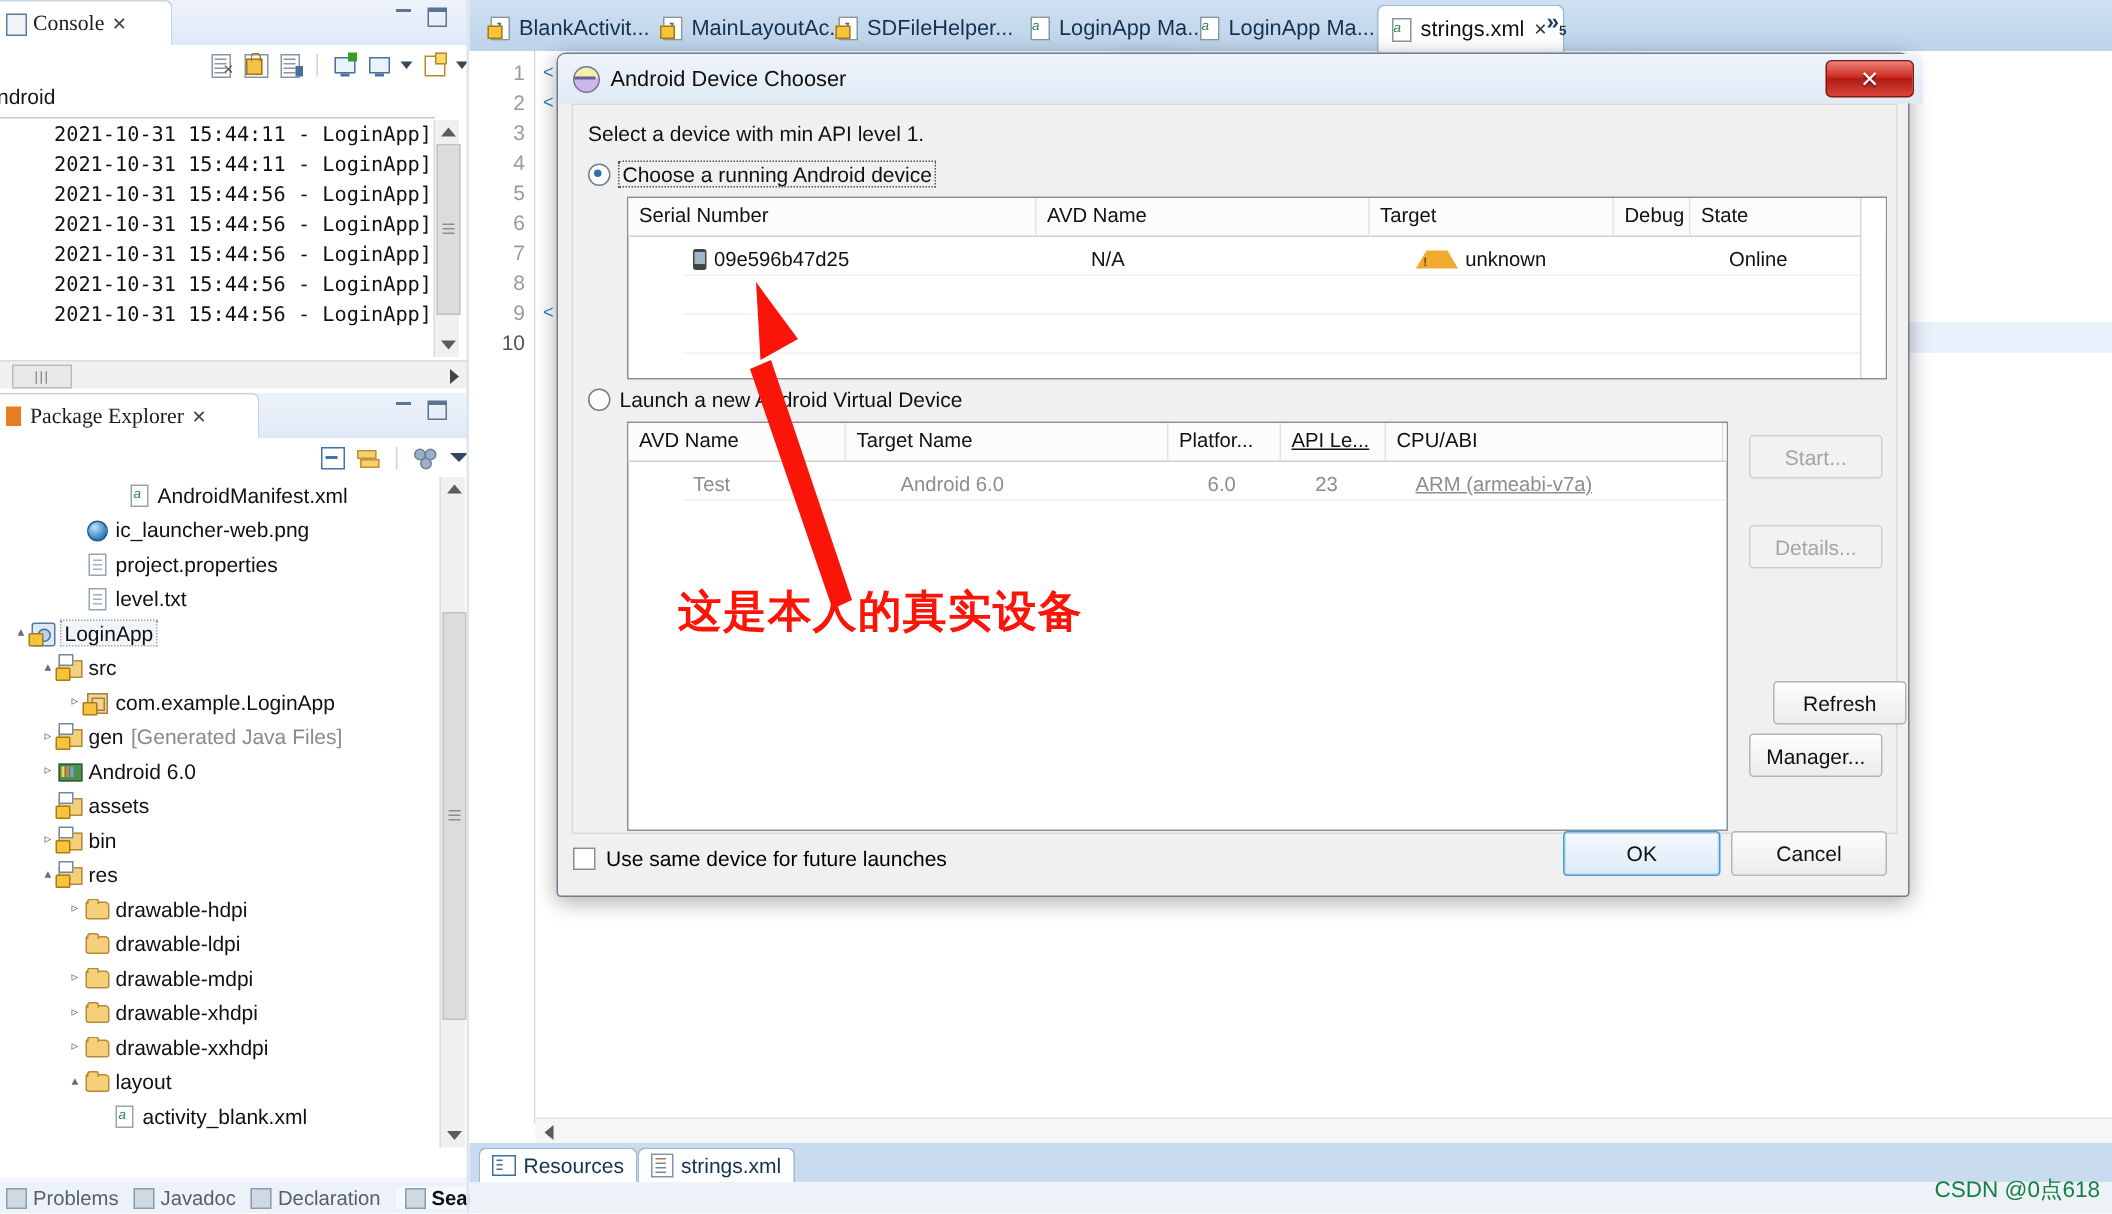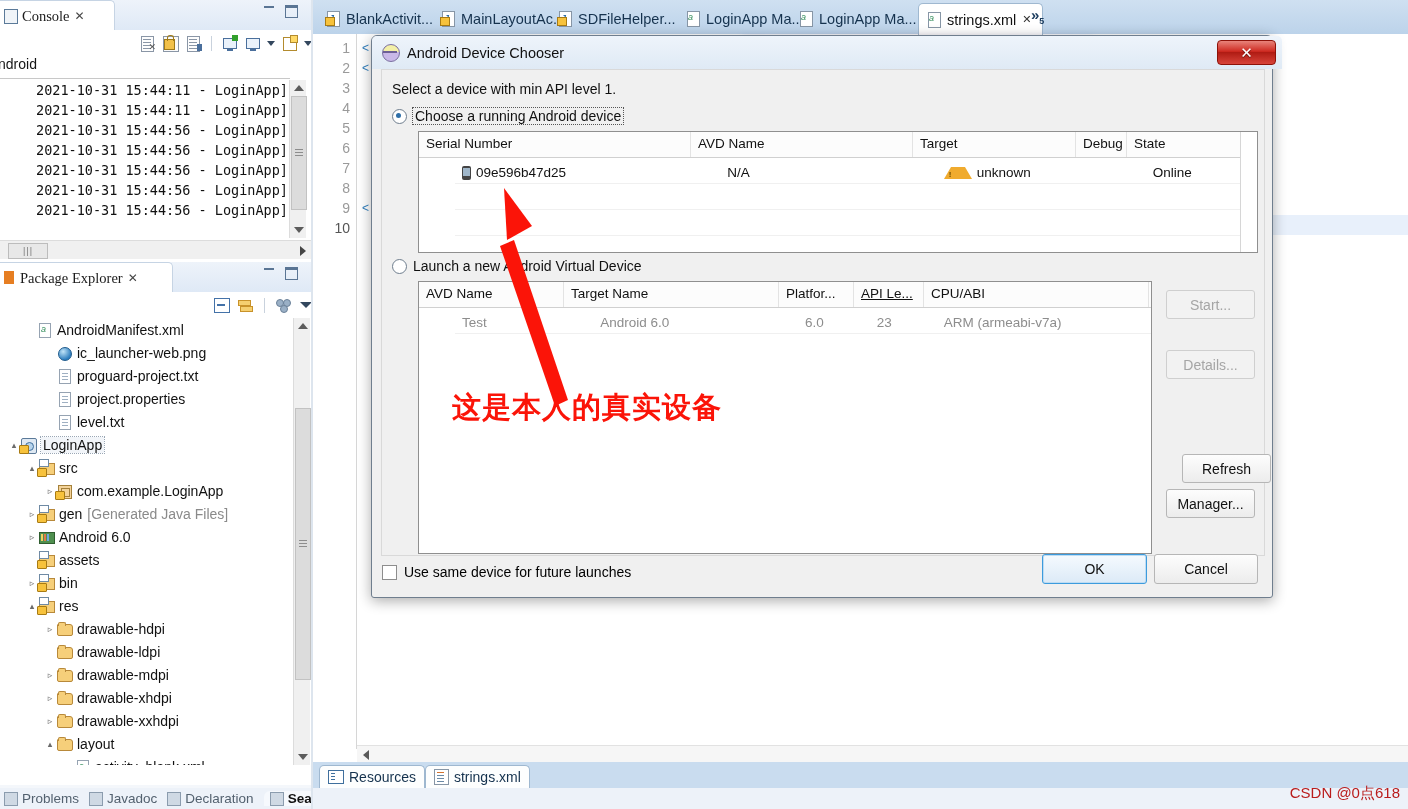"AndroidManifest.xml" div.trow { padding-left: 24px -> 72px }
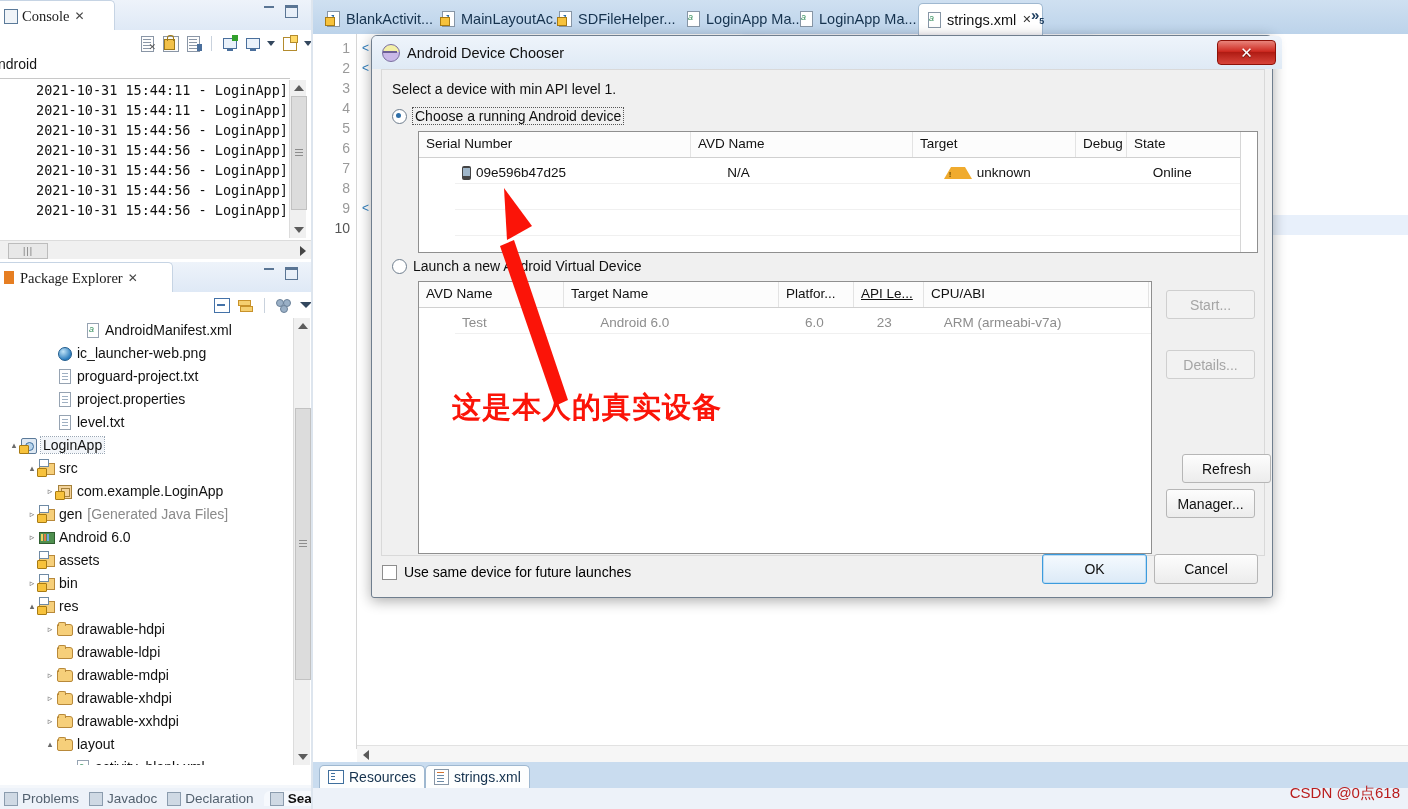"ARM (armeabi-v7a)" div.td { text-decoration: none -> underline }
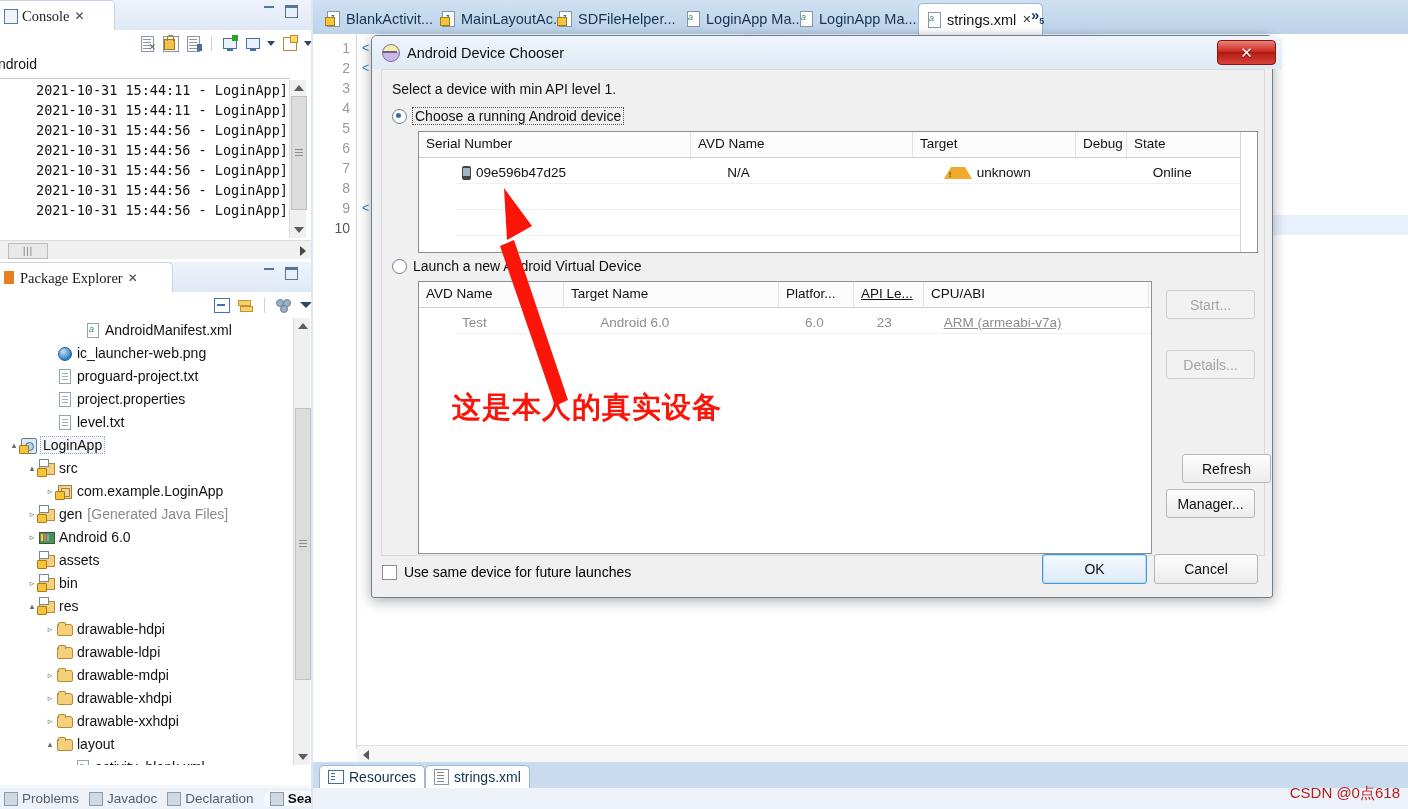"proguard-project.txt" div.trow { html: <div> <span></span> <span> <i></i> </span> <span>proguard-project.txt</span> </div> -> none }
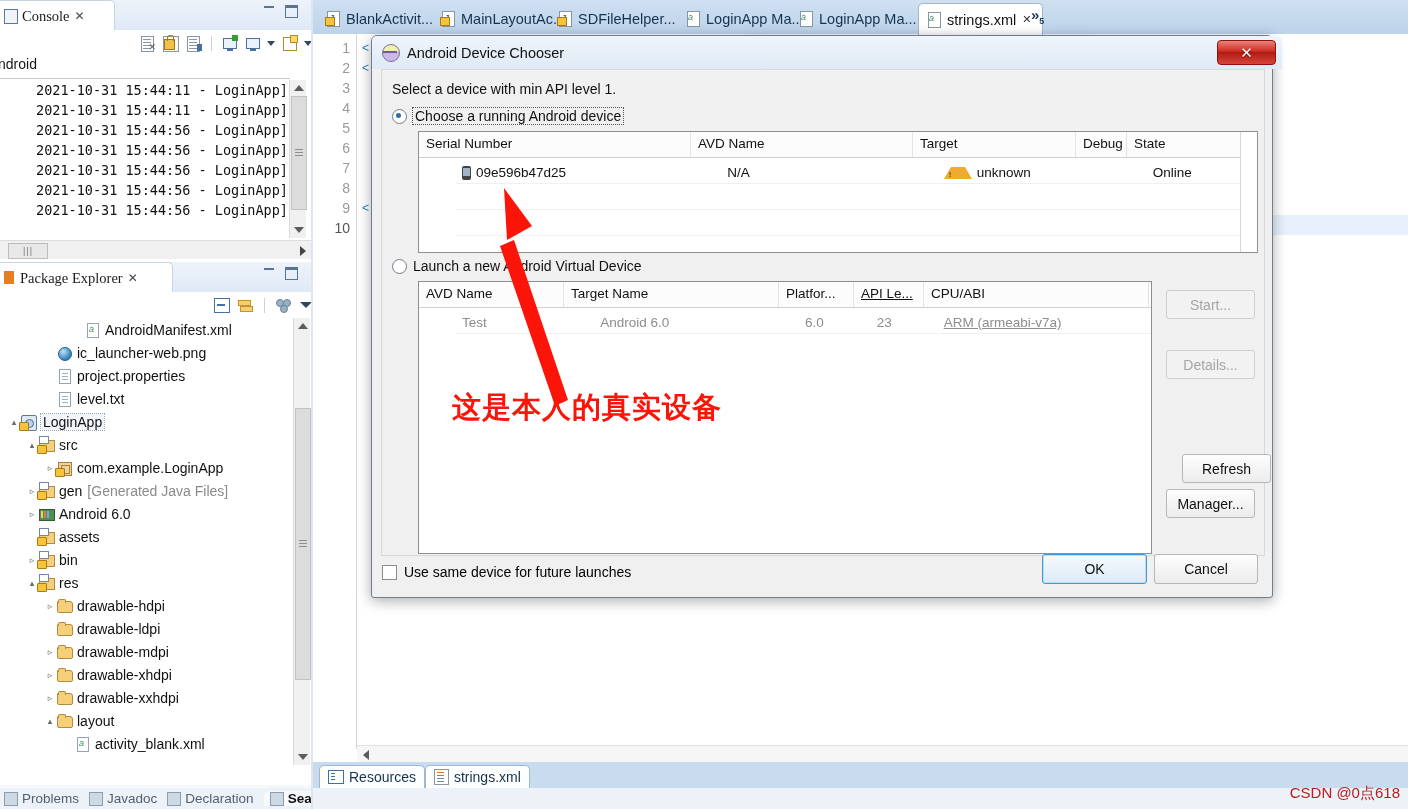"CSDN @0点618" #watermark { color: #b91c1c -> #15803d }
